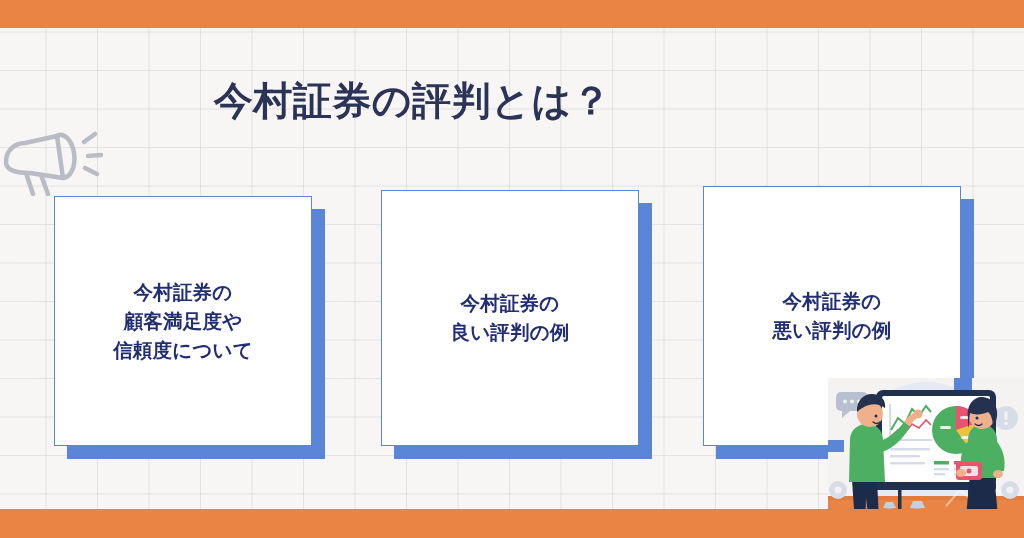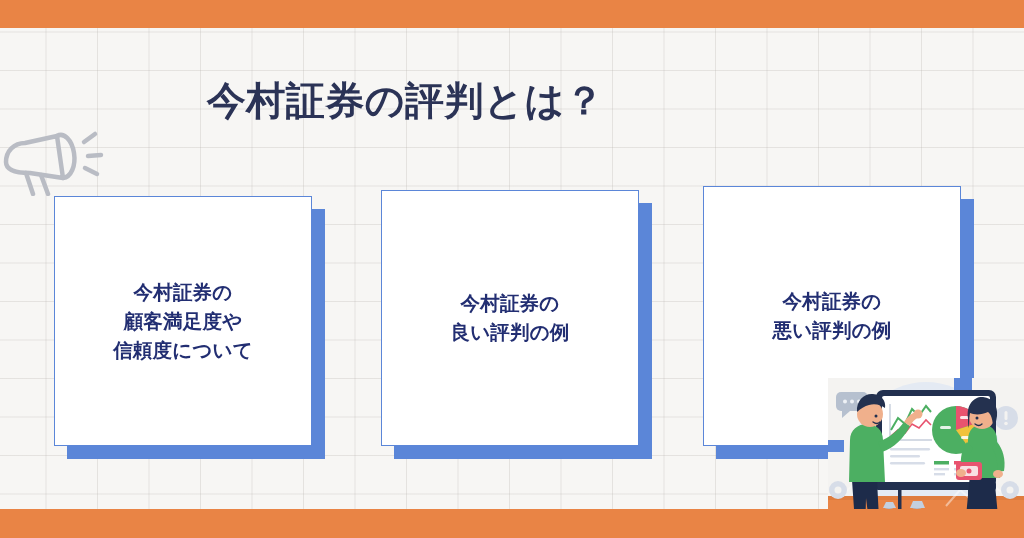"今村証券の評判とは？" .page-title { left: 1px -> 8px }
